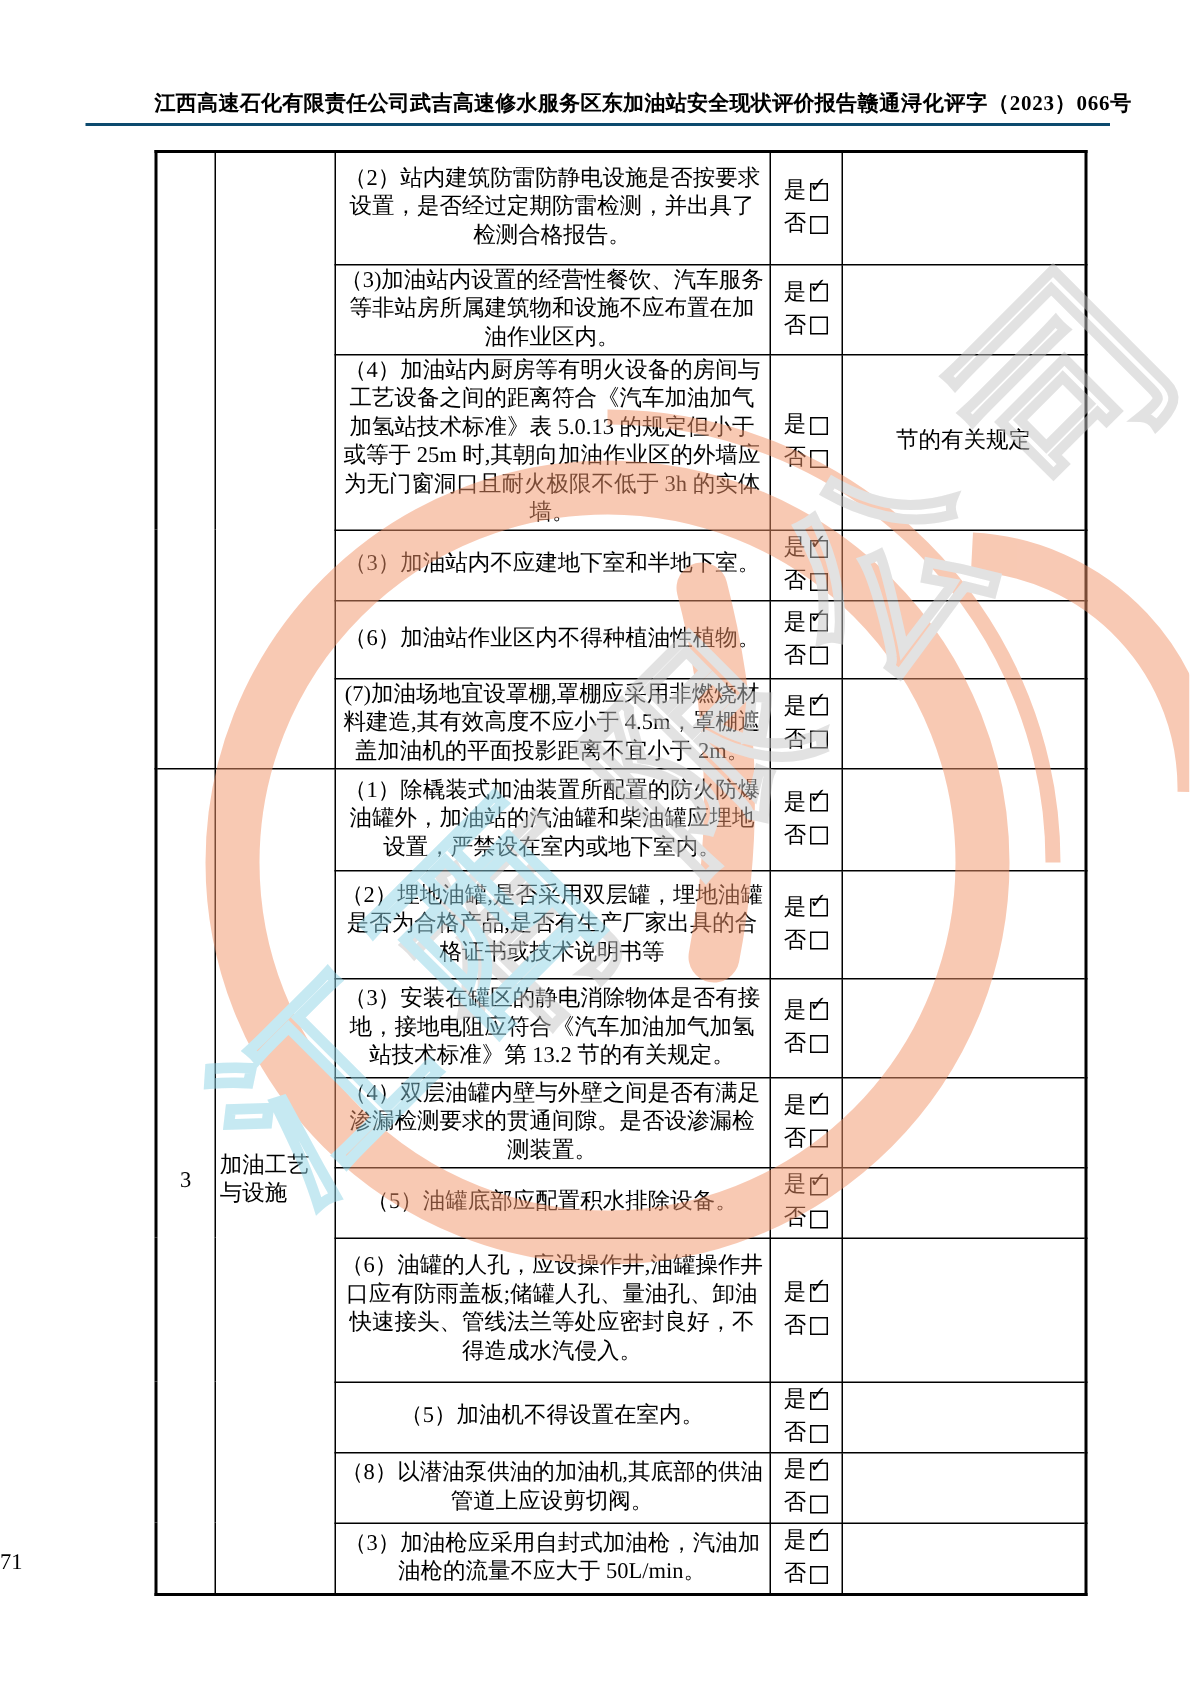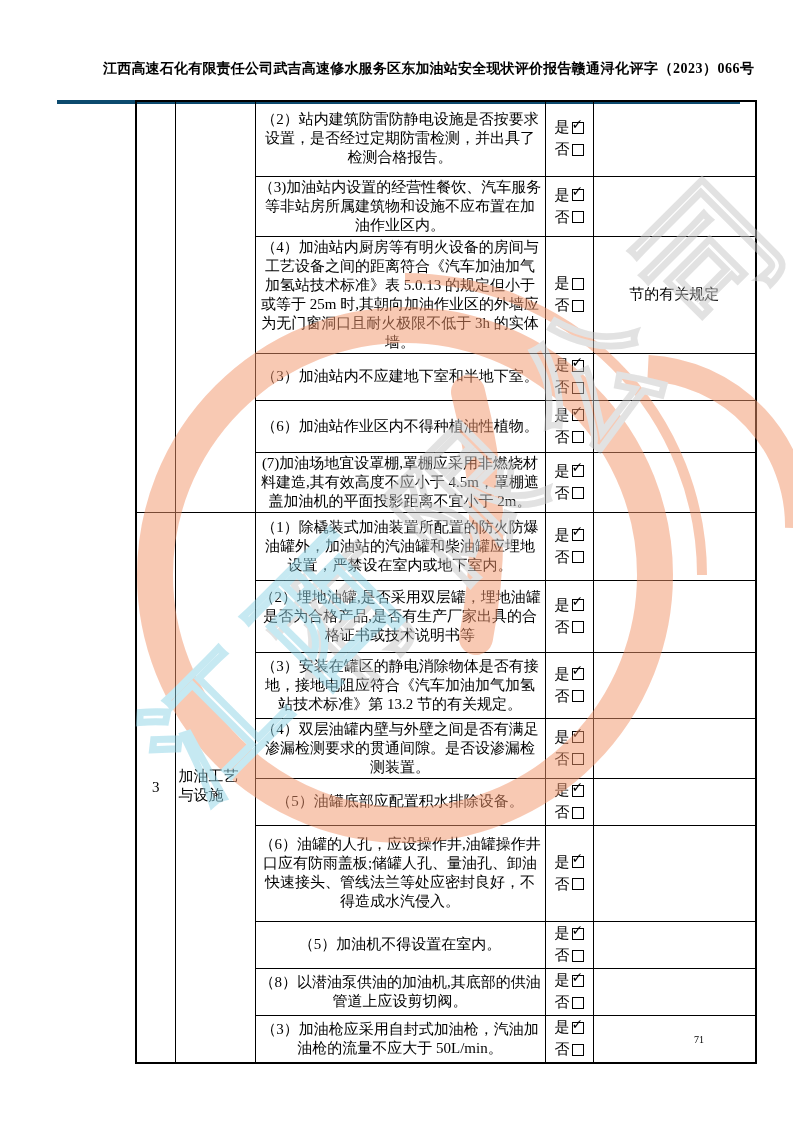"江西高速石化有限责任公司武吉高速修水服务区东加油站安全现状评价报告" .doc-header { border-bottom: 4px solid #0c4a6e -> 2px solid #0c4a6e; padding-bottom: 22px -> 4px }
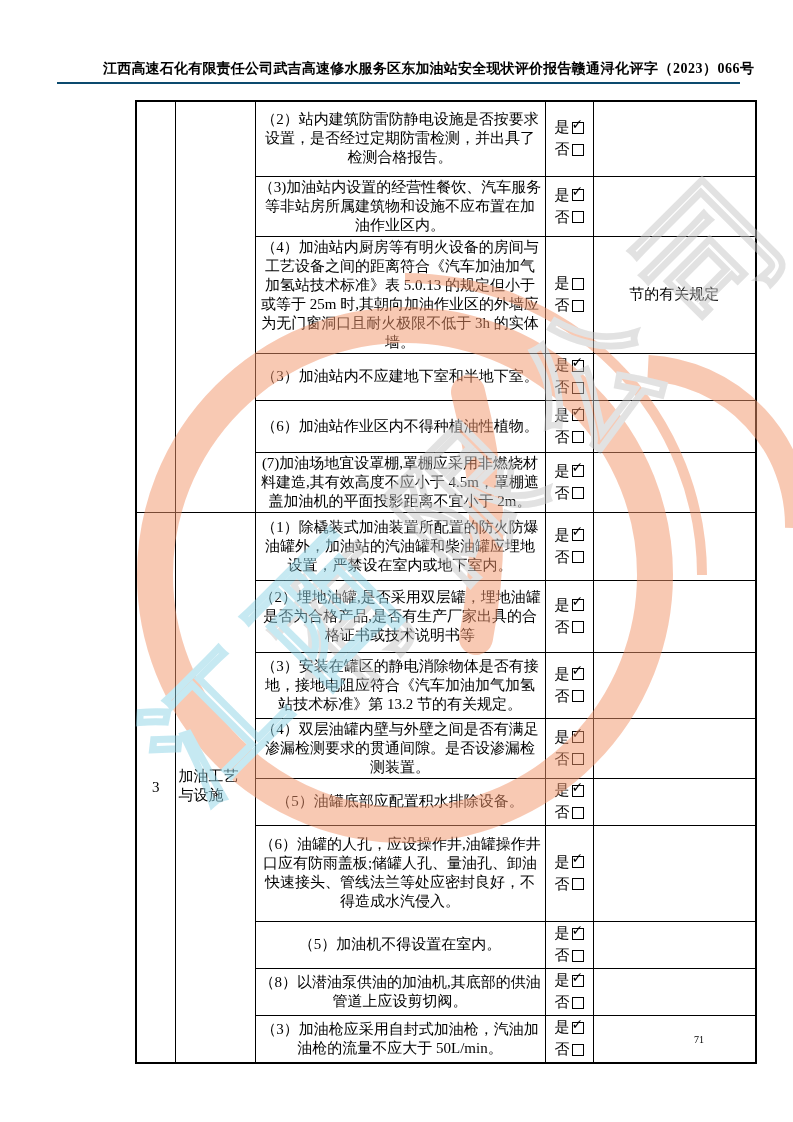"（2）站内建筑防雷防静电设施是否按要求设置，是否经过定期防雷检测，并出具了检测合" table.checklist { margin-left: 32px -> none }
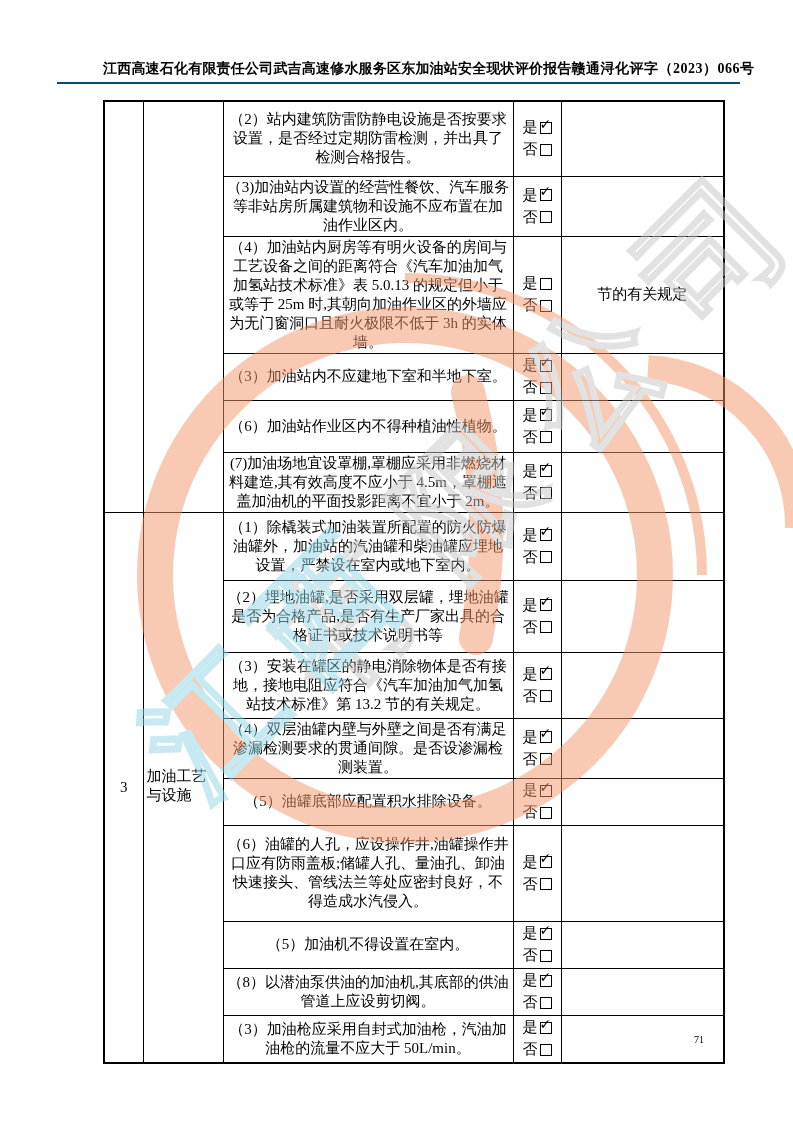"71" .page-number { font-size: 10px -> 15px; text-align: right -> left }
